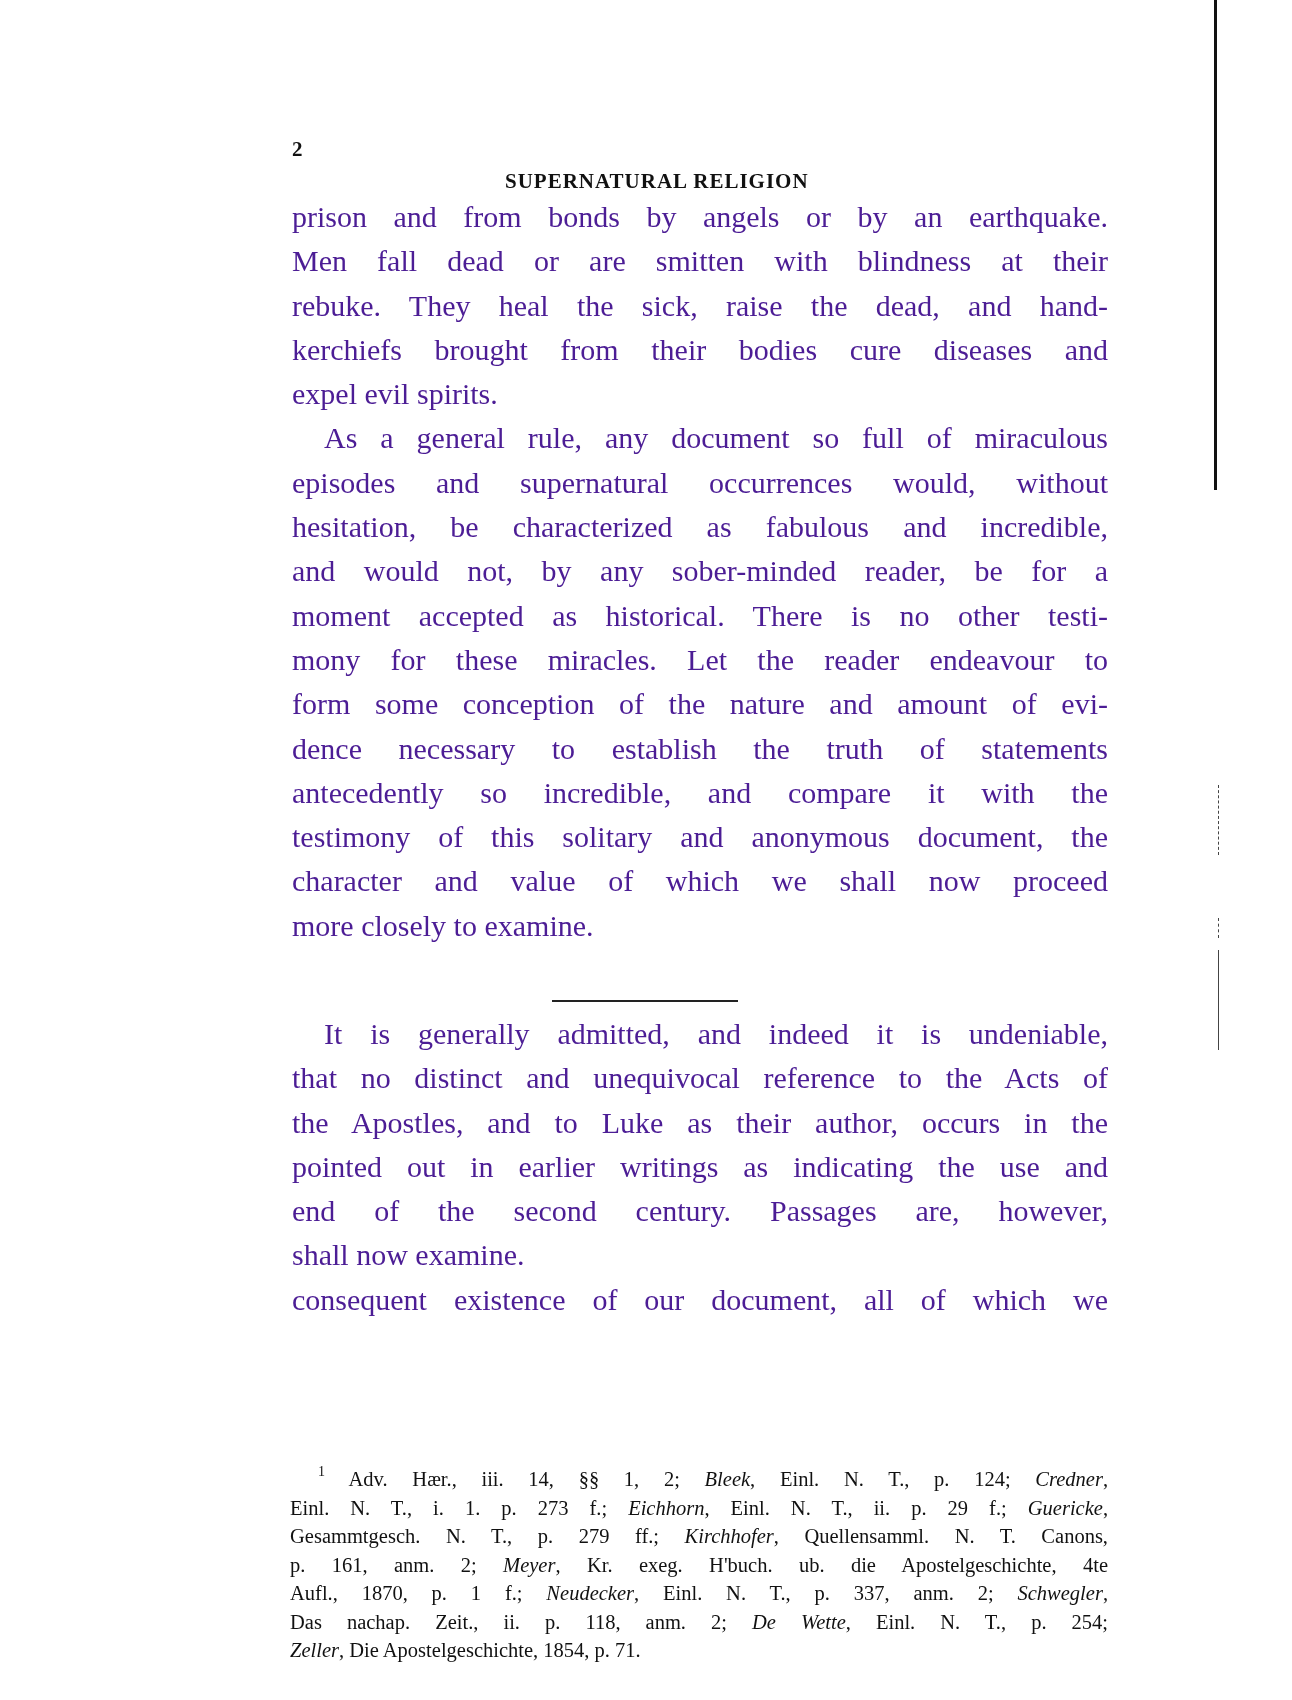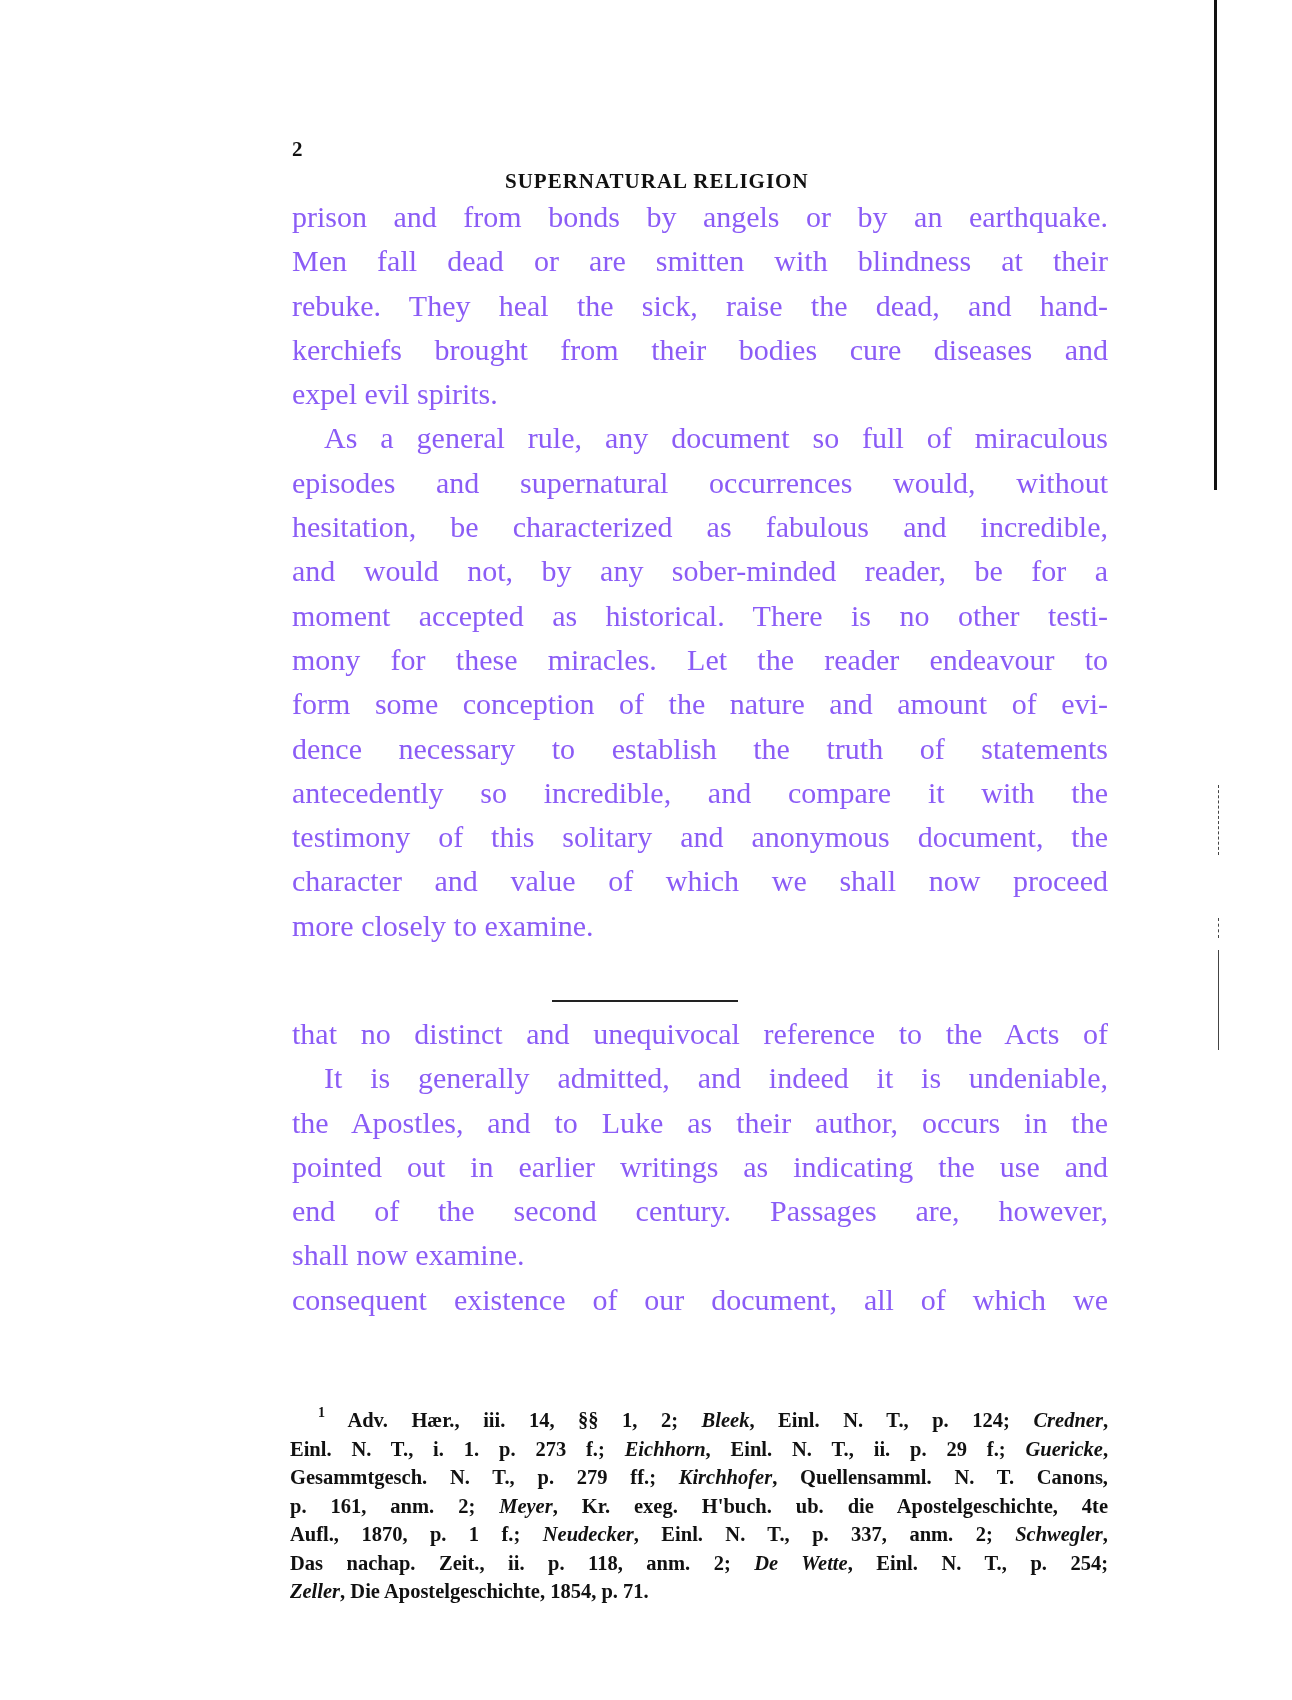"prison and from bonds by" .text-block { color: #8b5cf6 -> #4c1d95 }
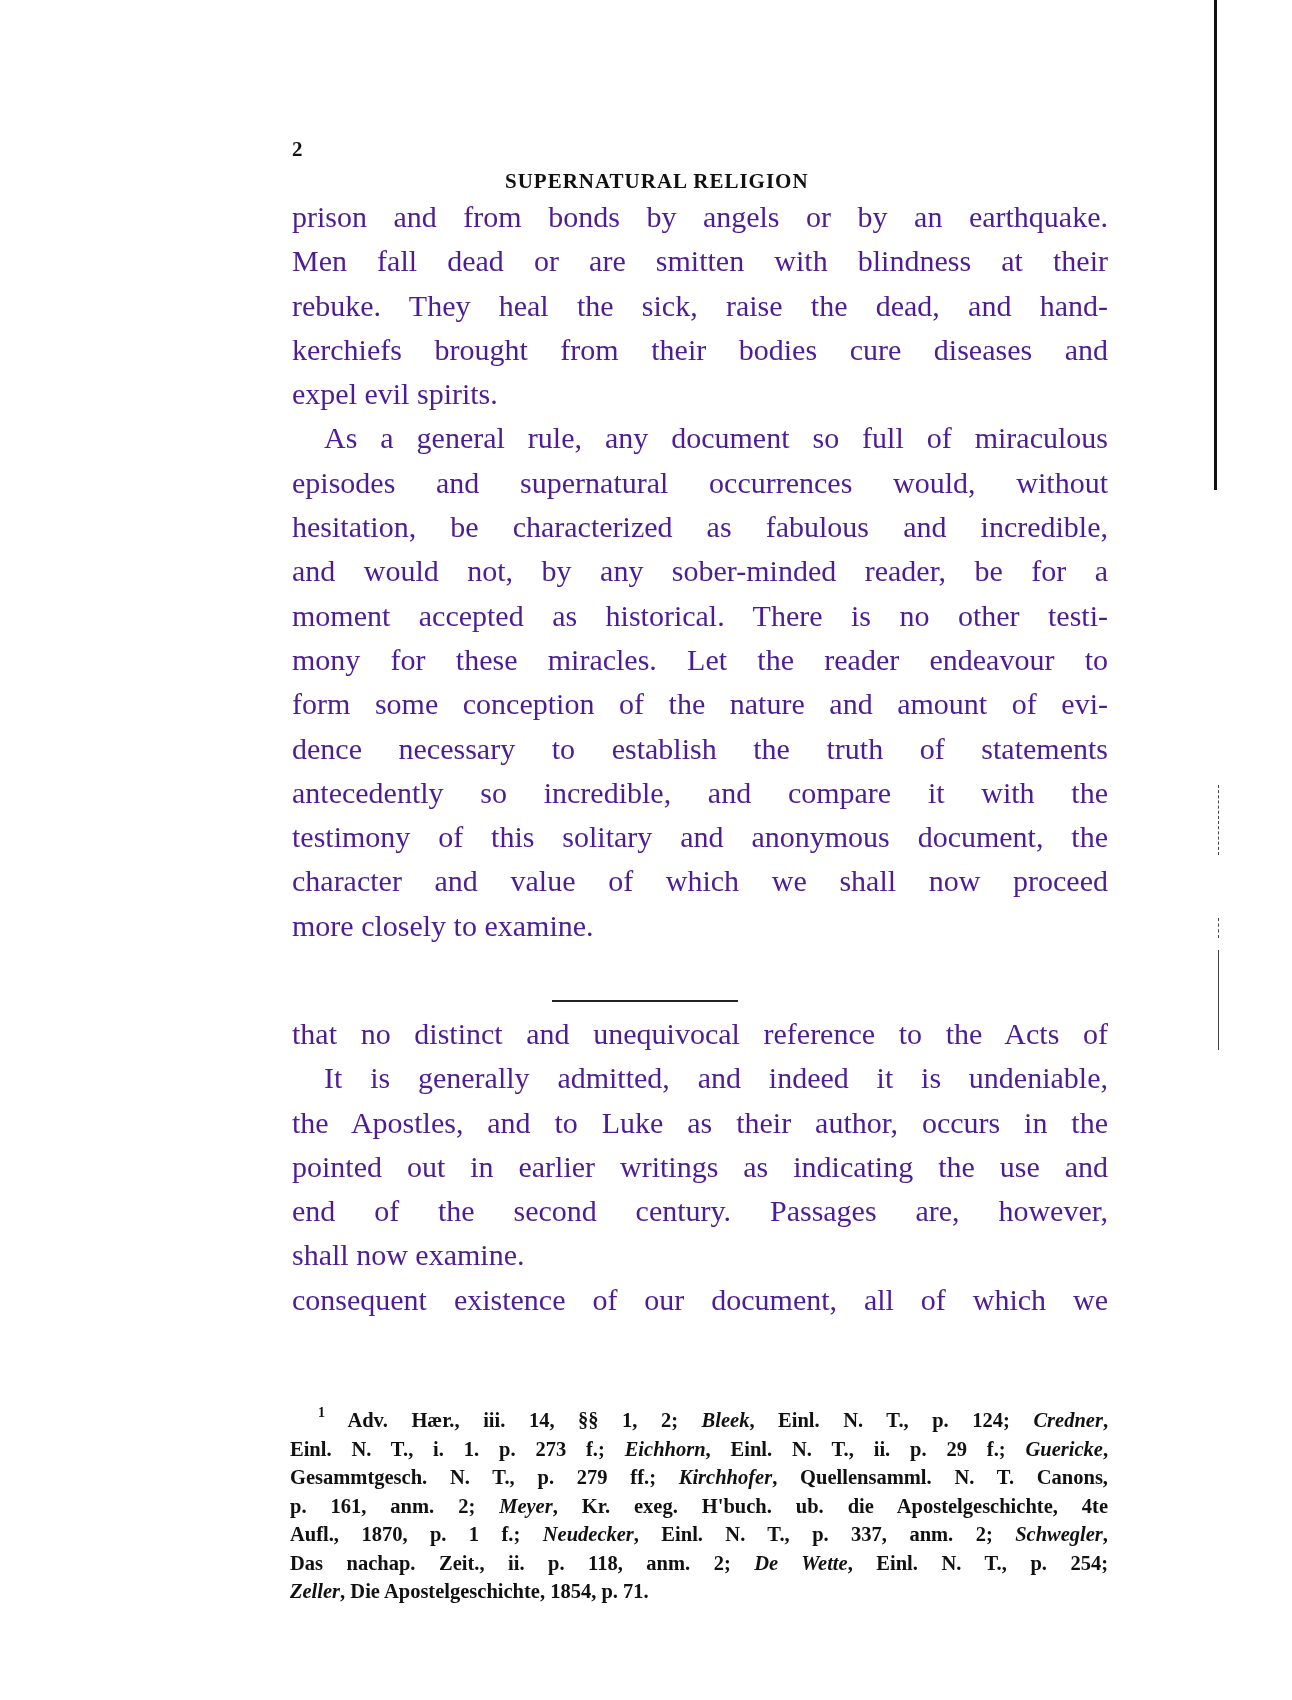"that no distinct and unequivocal" span.line { order: before "It is generally admitted, and" -> after "It is generally admitted, and" }
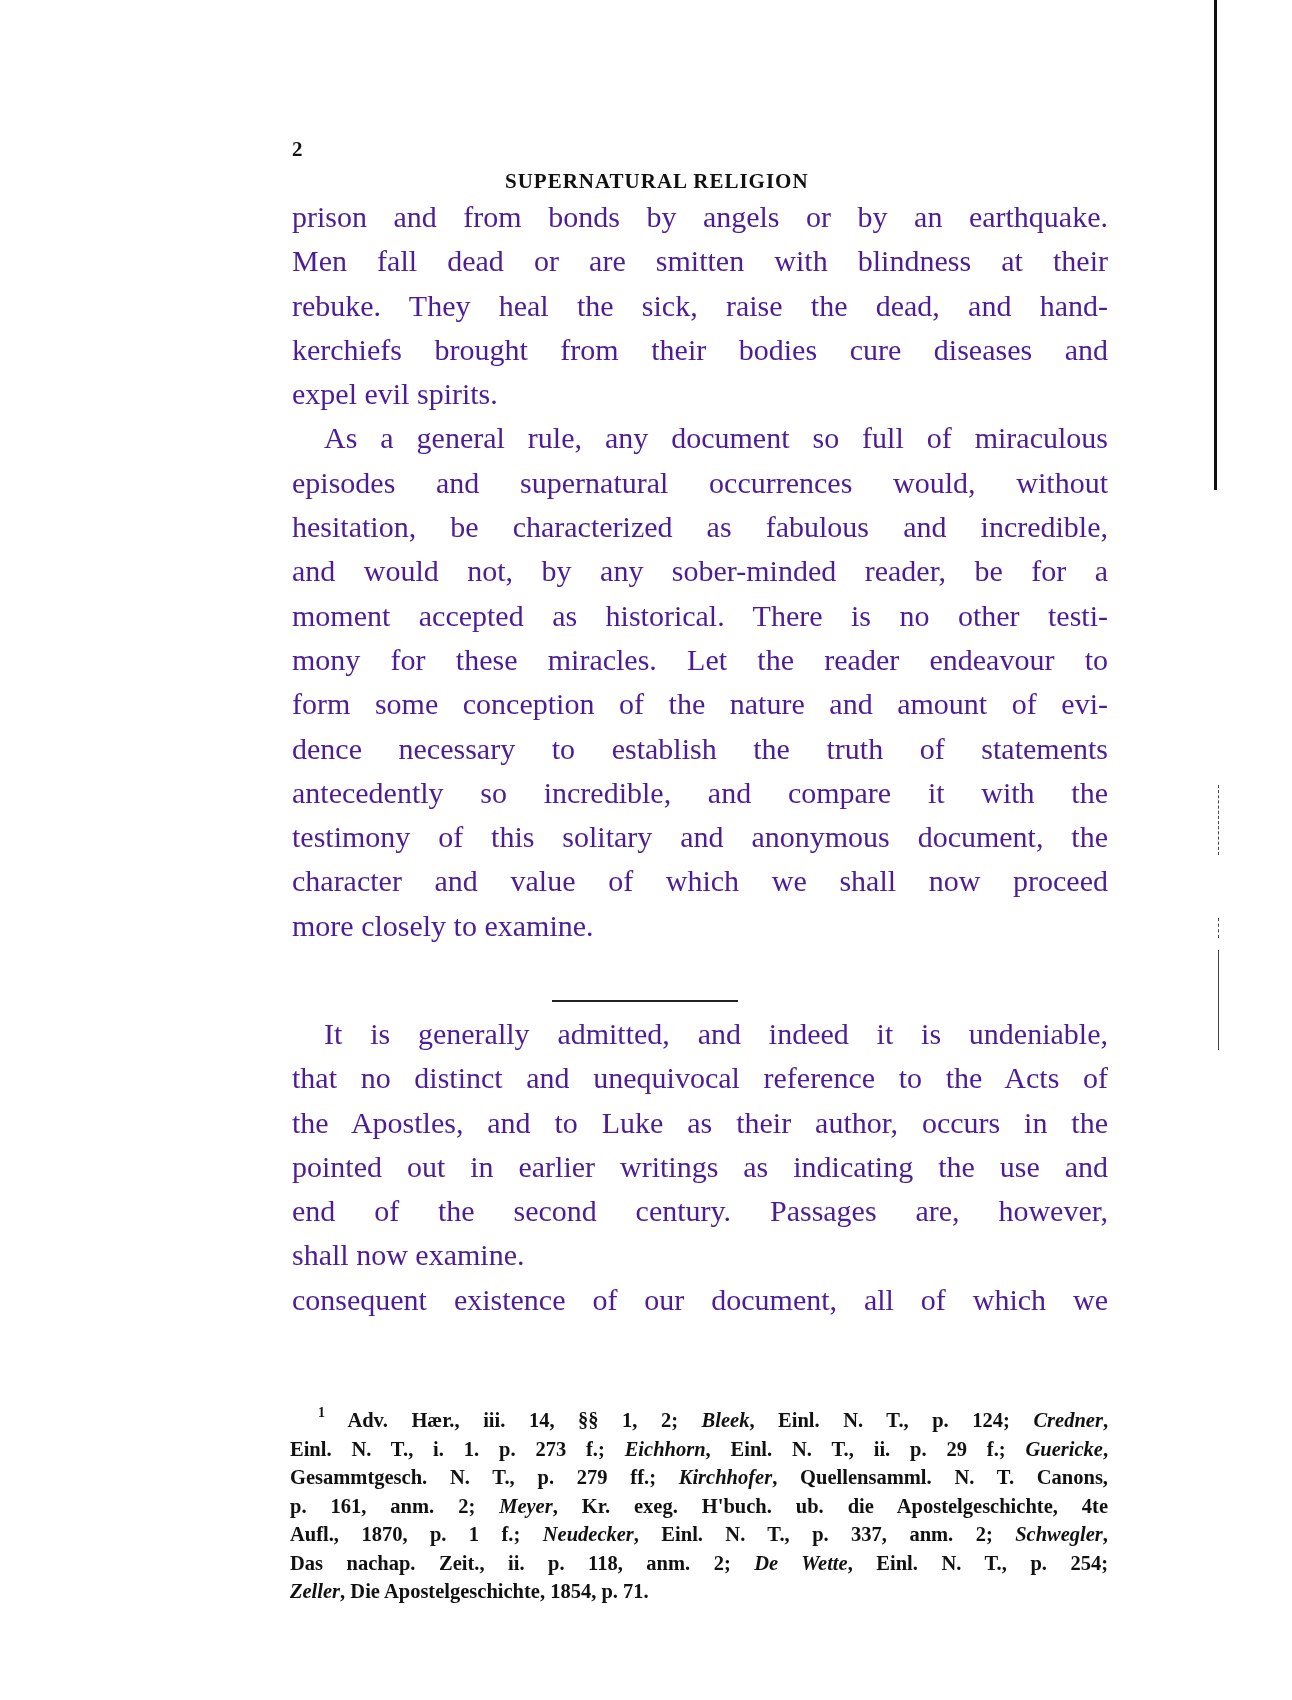"1 Adv. Hær., iii. 14," .footnotes { font-weight: bold -> normal; top: 1406px -> 1465px }
